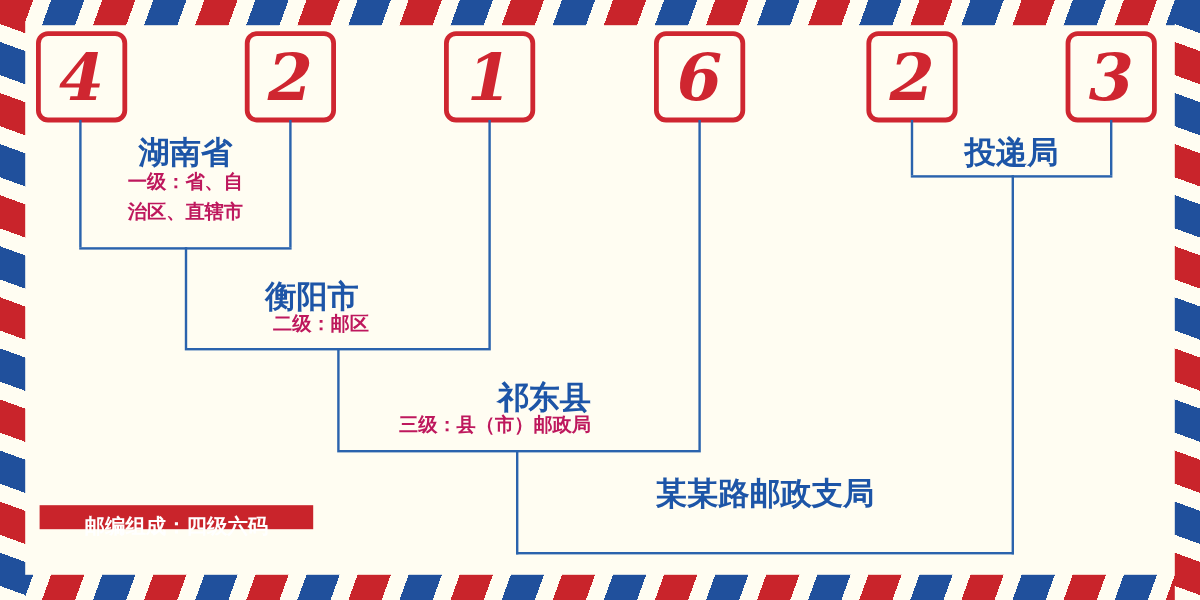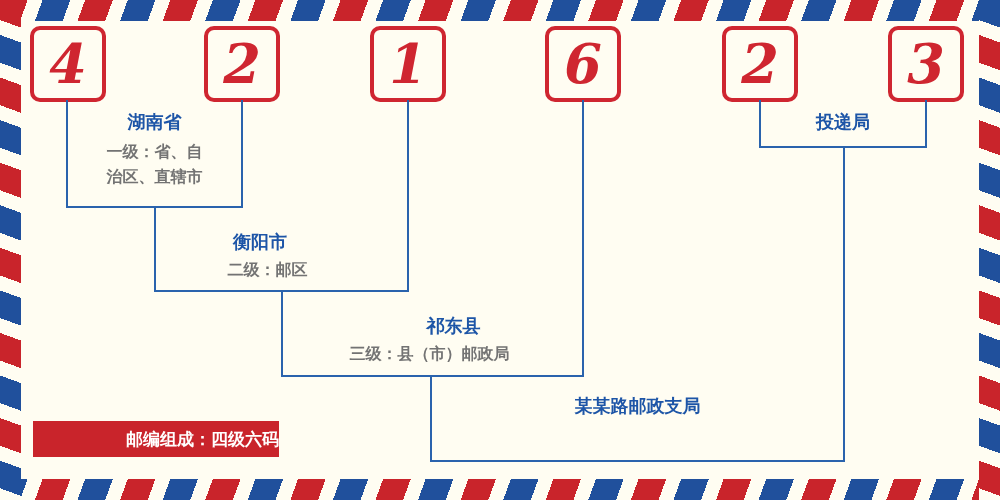"湖南省" .lbl-name { font-size: 18px -> 26px }
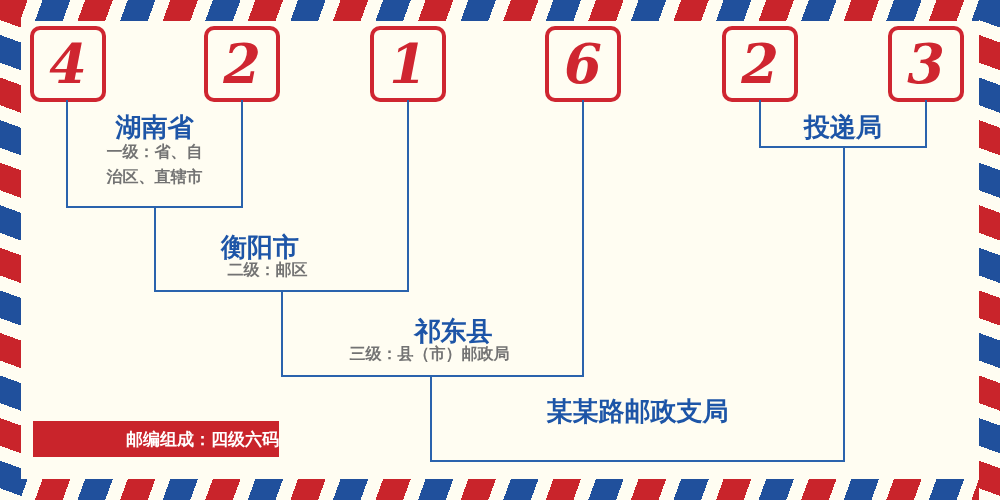"一级：省、自" .lbl-desc { color: #737373 -> #be185d }
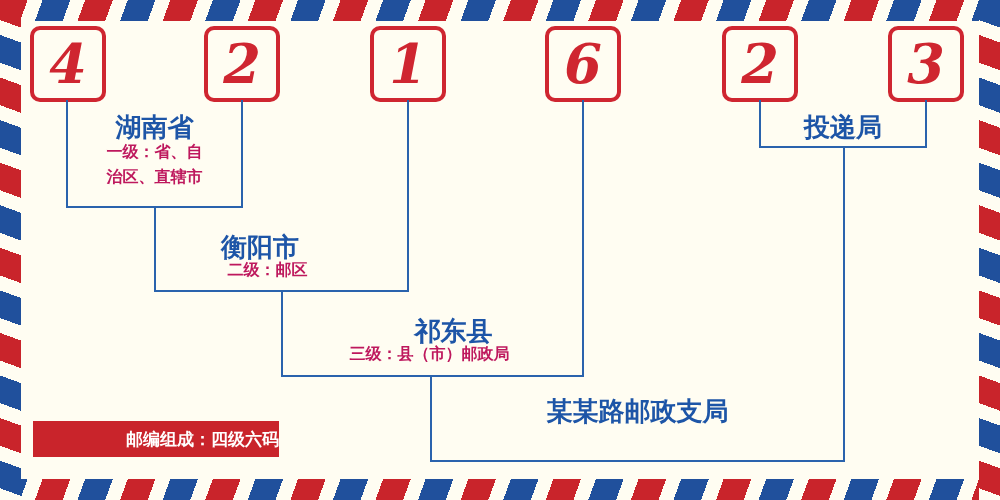"三级：县（市）邮政局" div.lbl { left: 298px -> 281px }
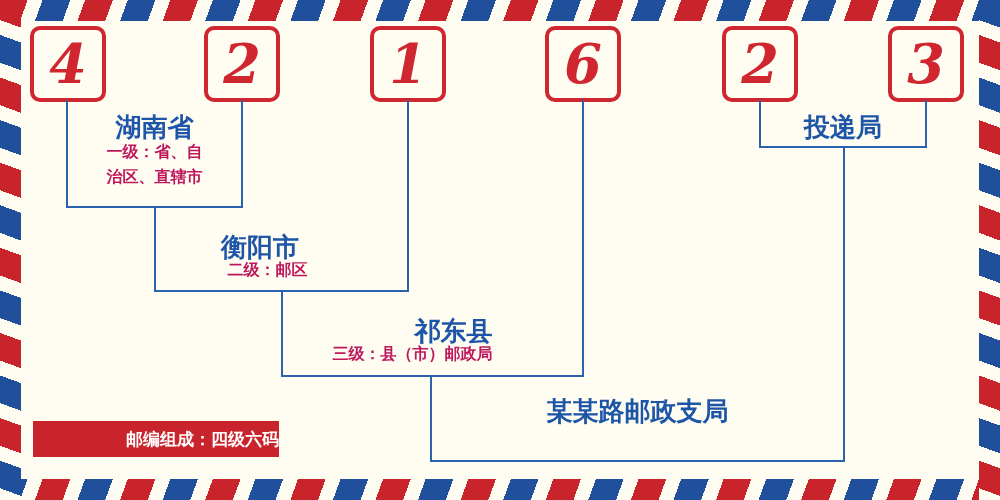"邮编组成：四级六码" .footer-badge { height: 36px -> 20px; padding-left: 18px -> none; text-align: right -> center }
